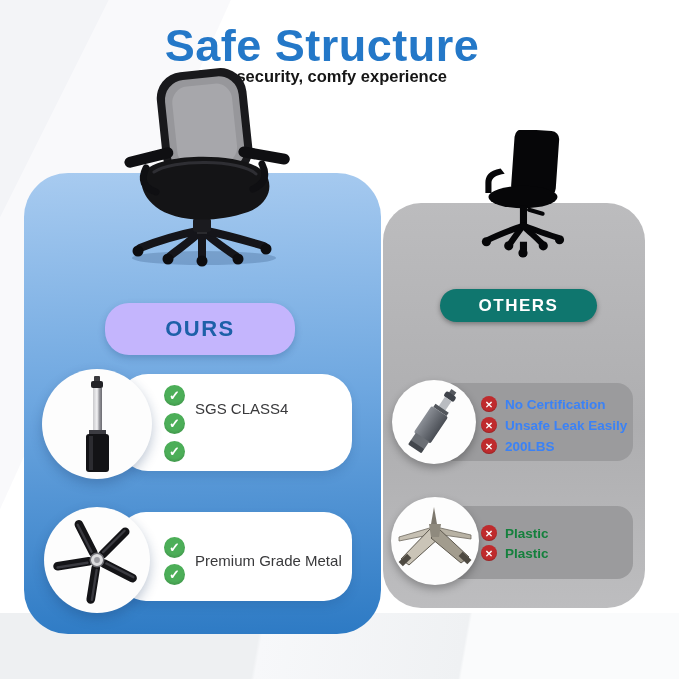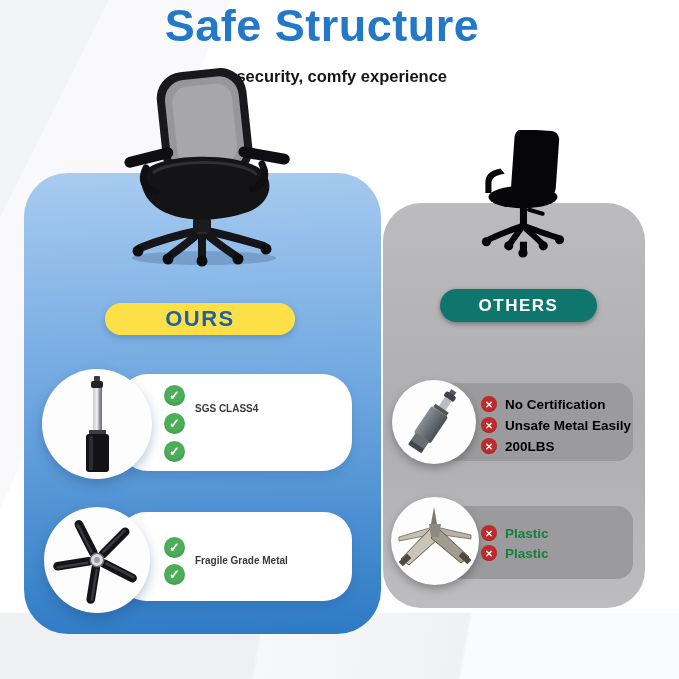"Safe Structure" .title { top: 0 -> 20px }
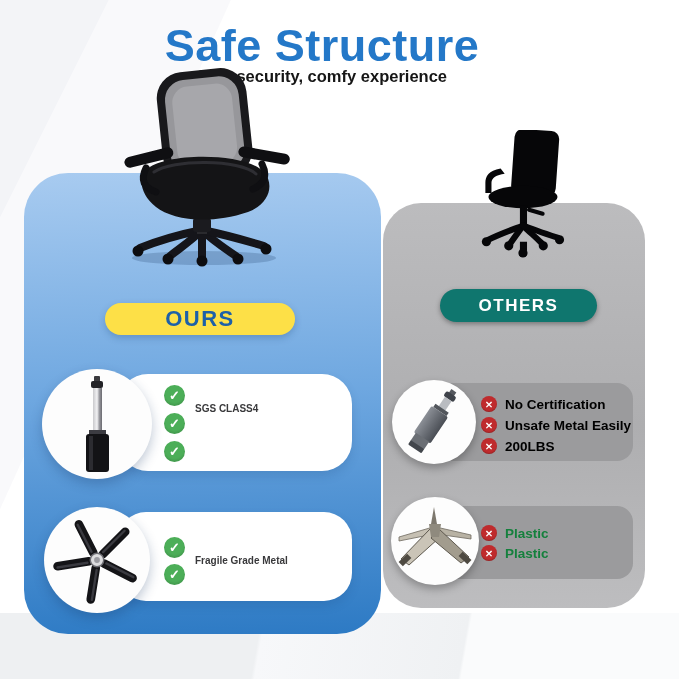"OURS" .pill-ours { background: #fde047 -> #c4b5fd; height: 32px -> 52px }
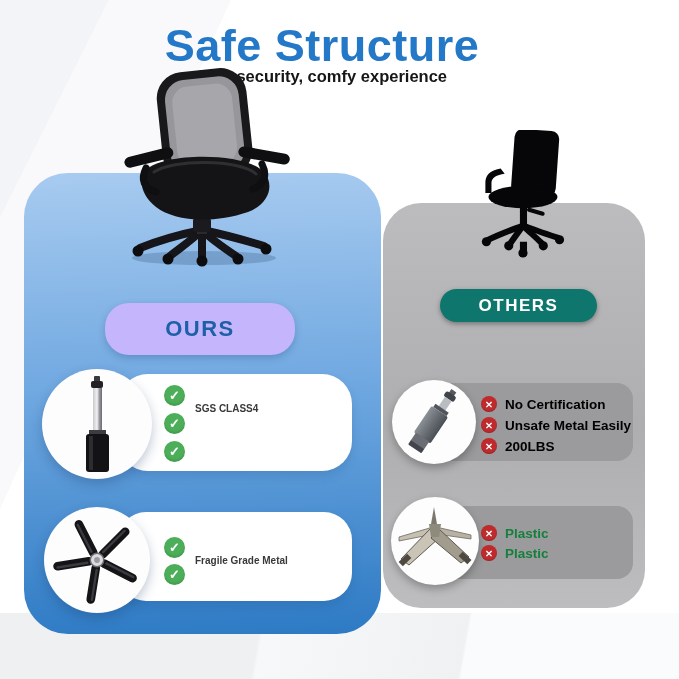"SGS CLASS4" .ftext { font-size: 10px -> 15px; font-weight: 700 -> 400 }
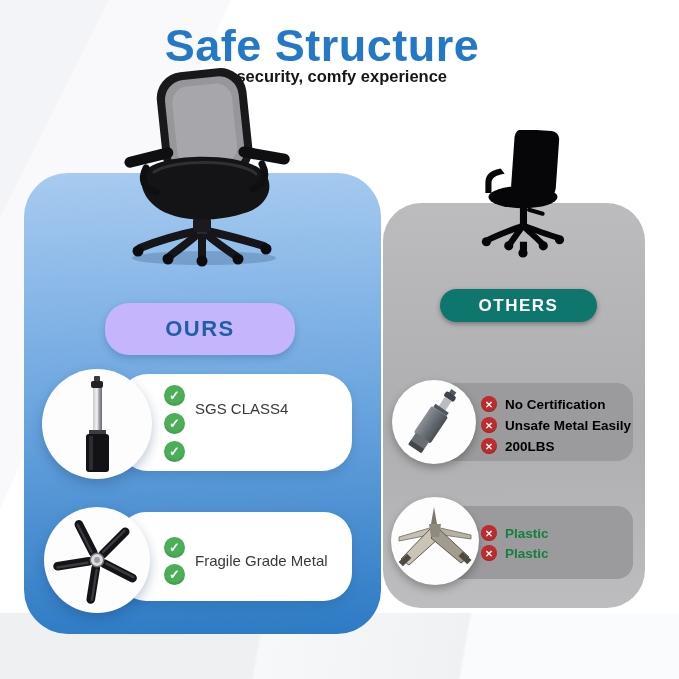"No Certification" .xtext { color: #000000 -> #3b82f6 }
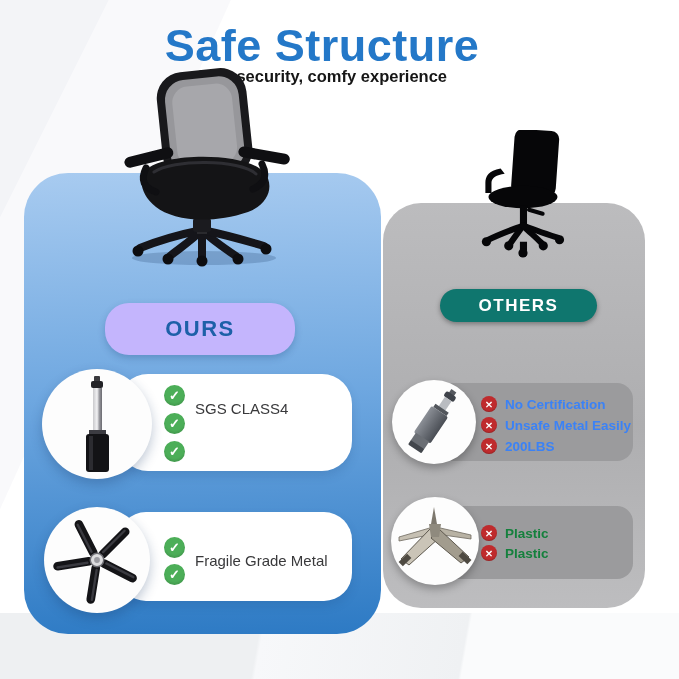"Unsafe Metal Easily" span.xtext { text: Metal -> Leak }
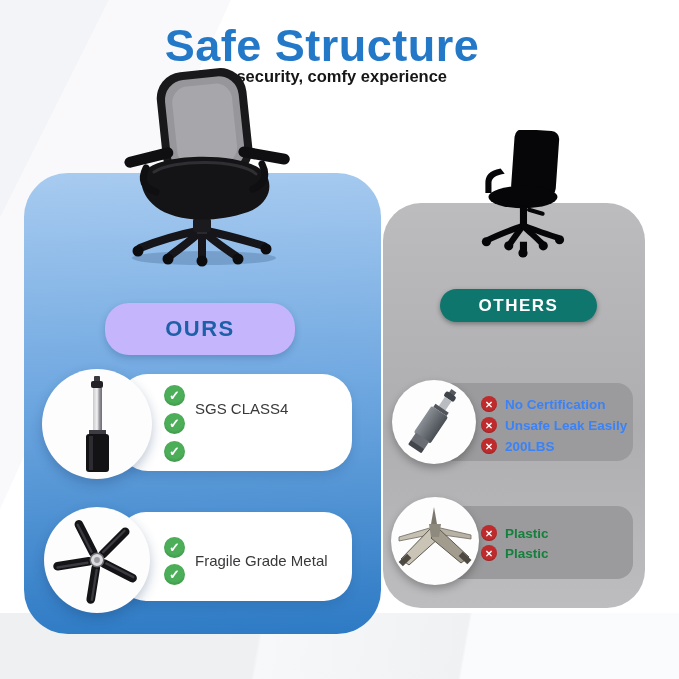"Fragile Grade Metal" span.ftext { text: Fragile -> Premium }
